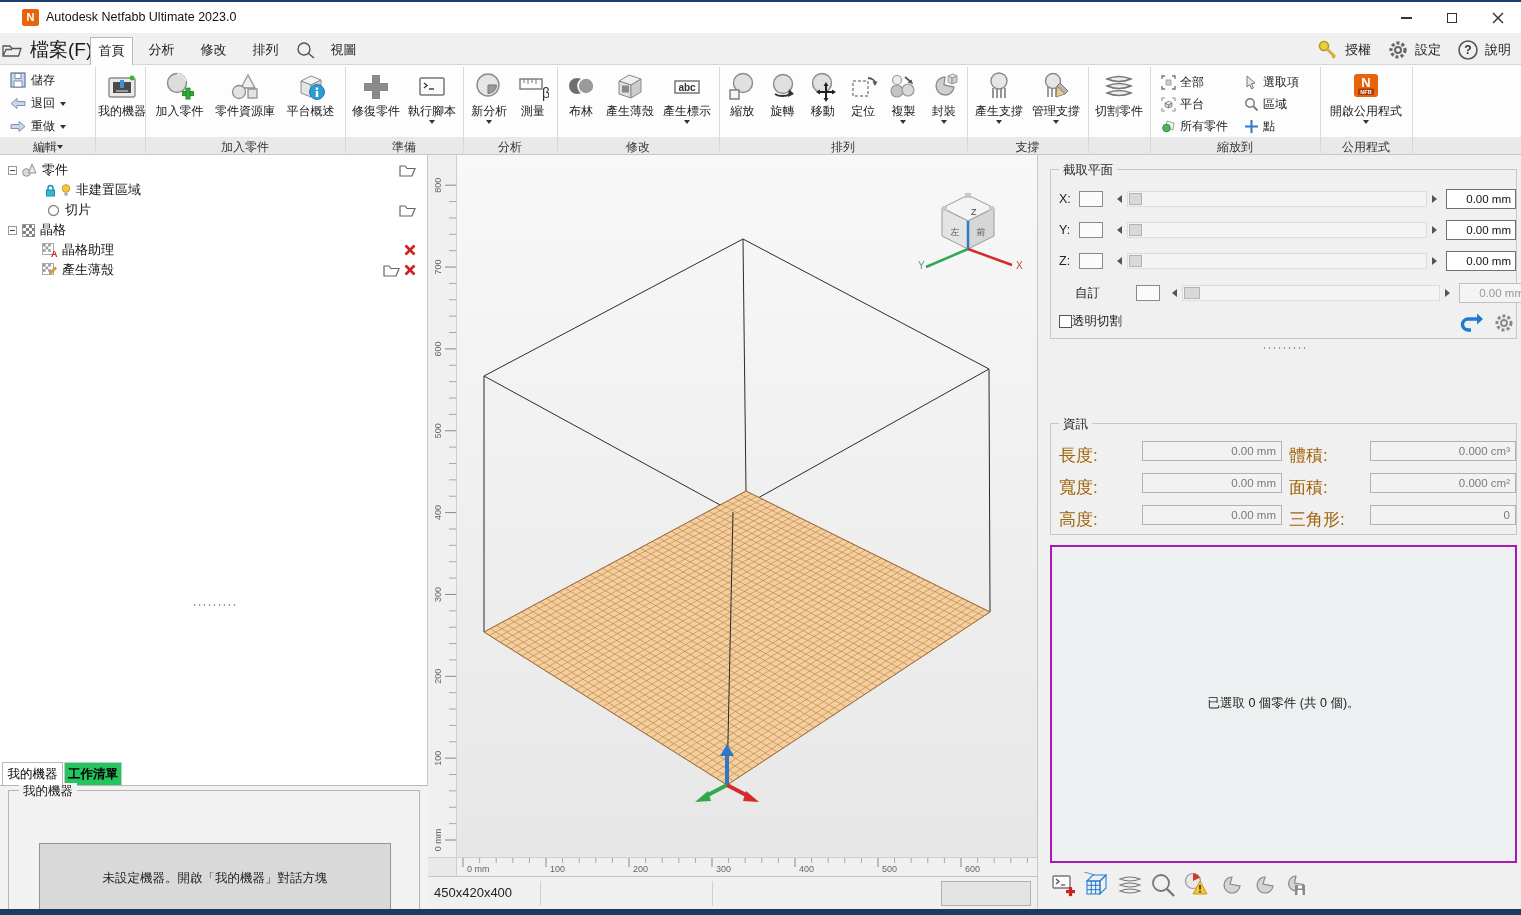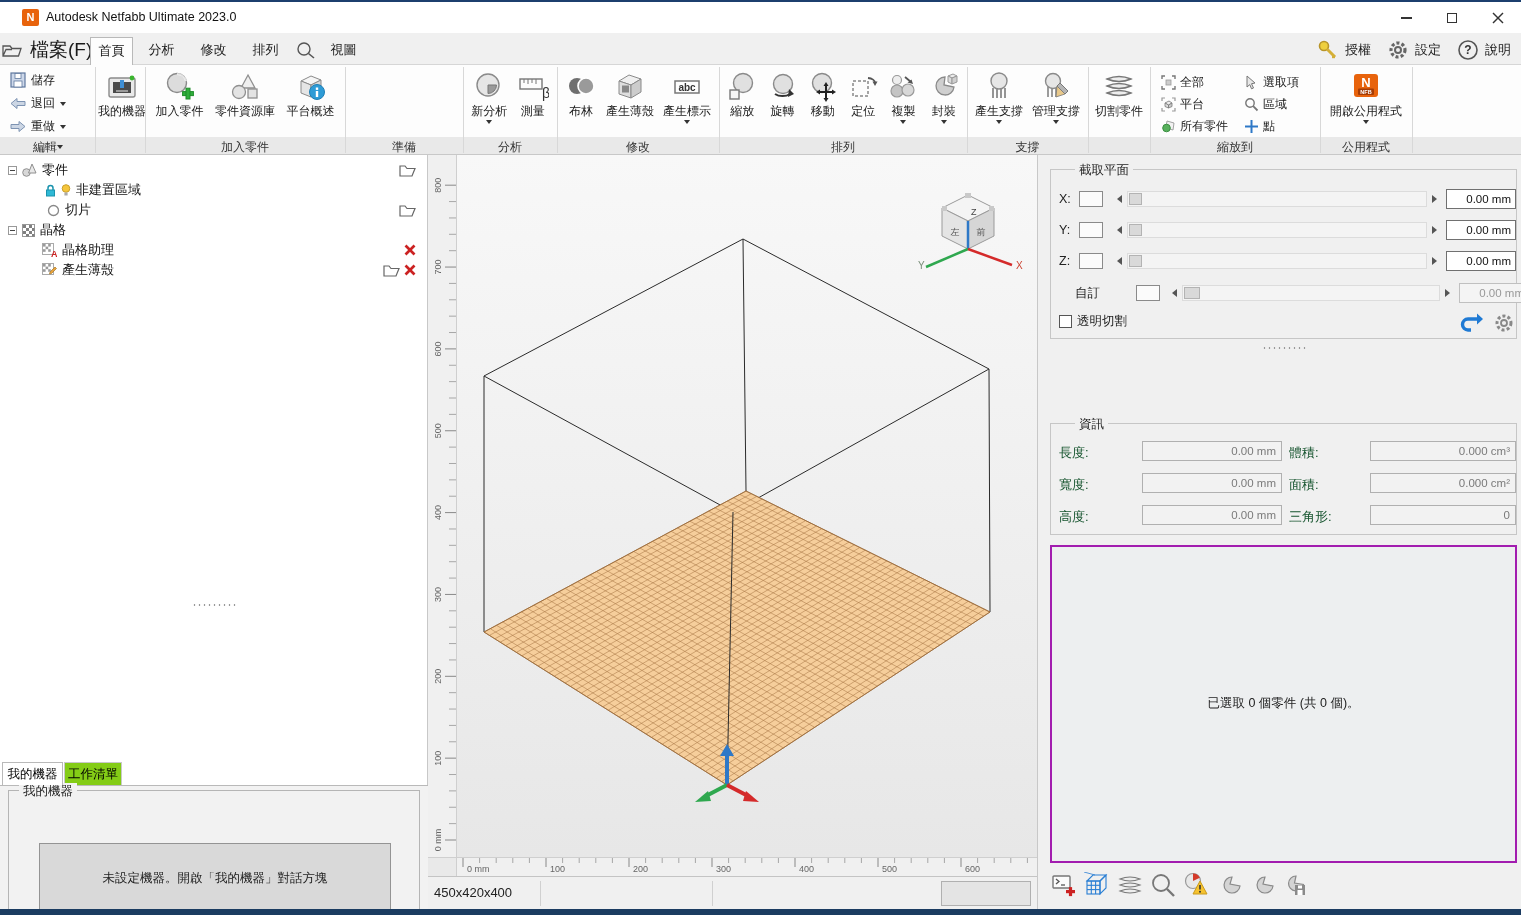"修復零件" div.rbtns { html: none -> <div> <div> <span> <svg> <polygon></polygon> </svg> </span> <span>修復零件</span> </div> <div> <span> <svg> <rect></rect> <polyline></polyline> <line></line> </svg> </span> <span>執行腳本</span> <span></span> </div> </div> }
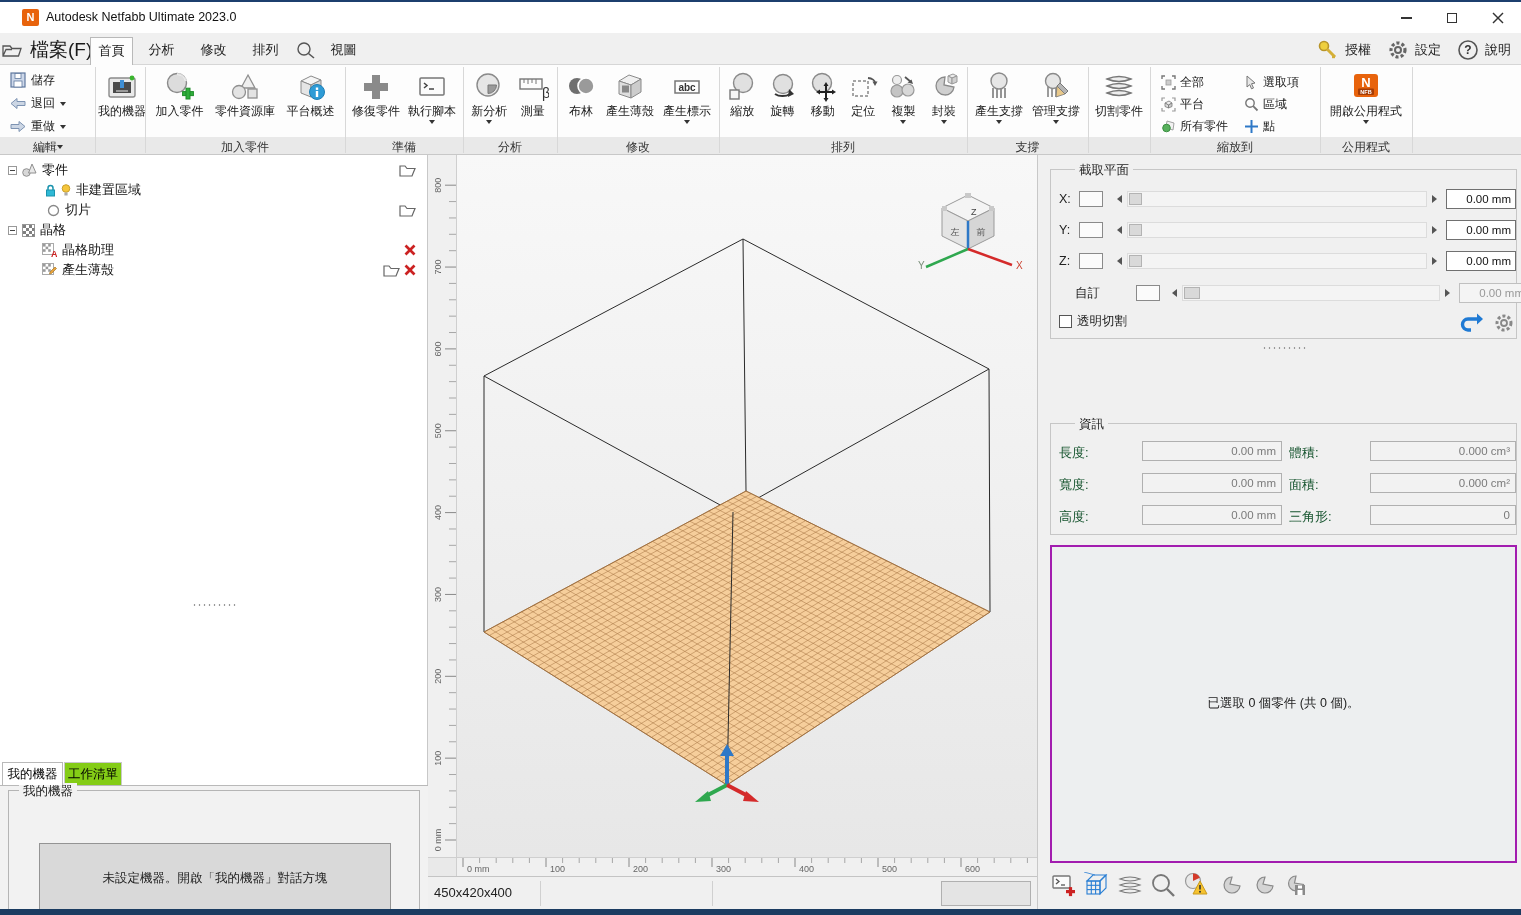"截取平面" .fieldset .legend { margin-left: 16px -> none }
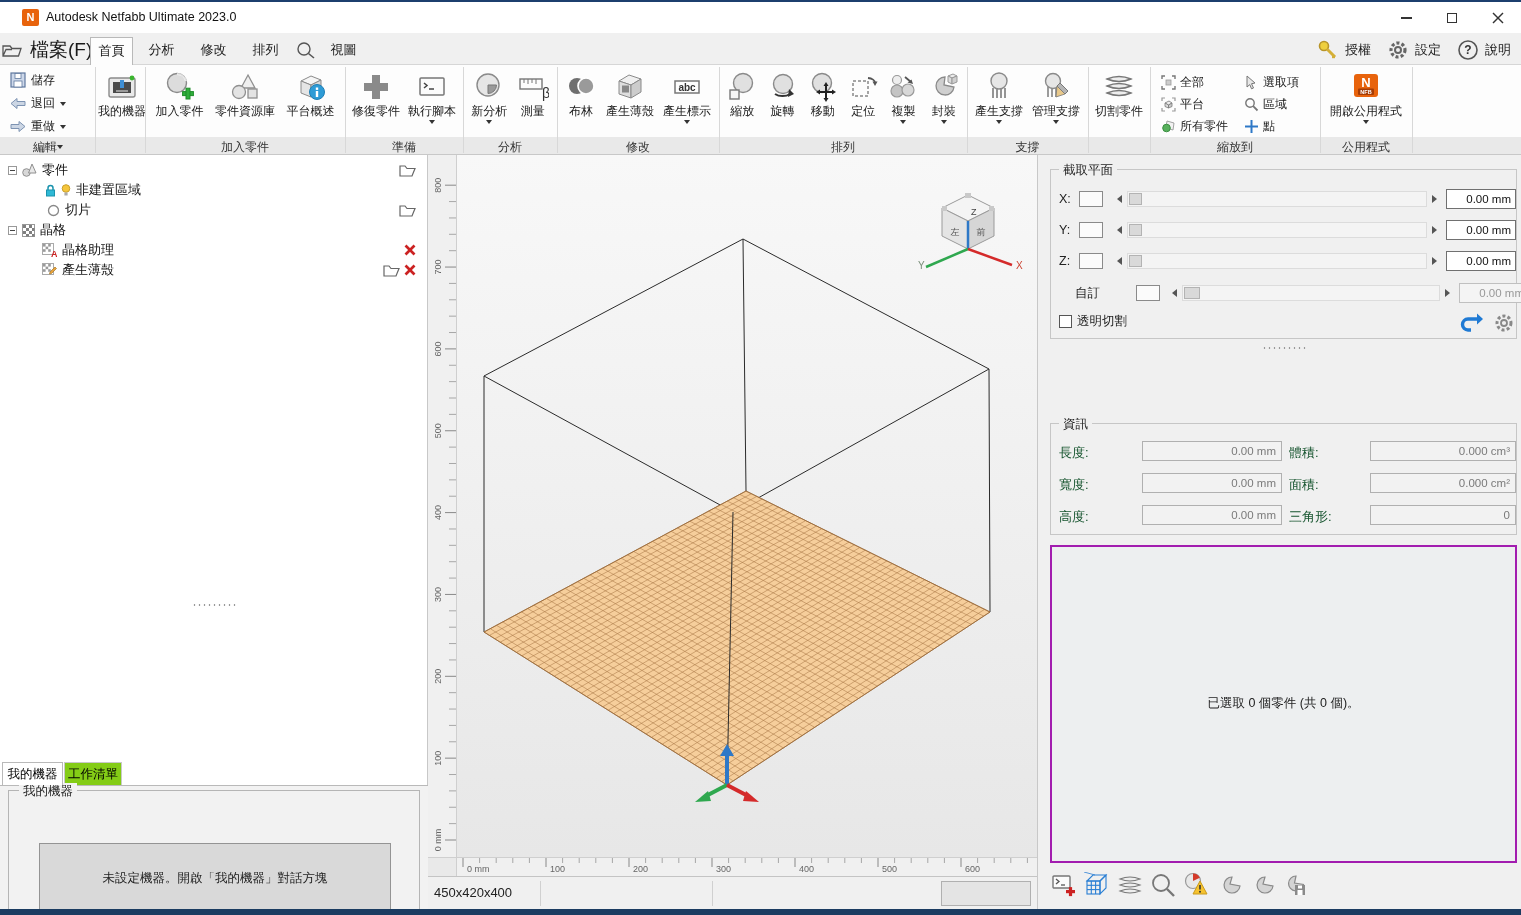"透明切割" span { margin-left: 5px -> none }
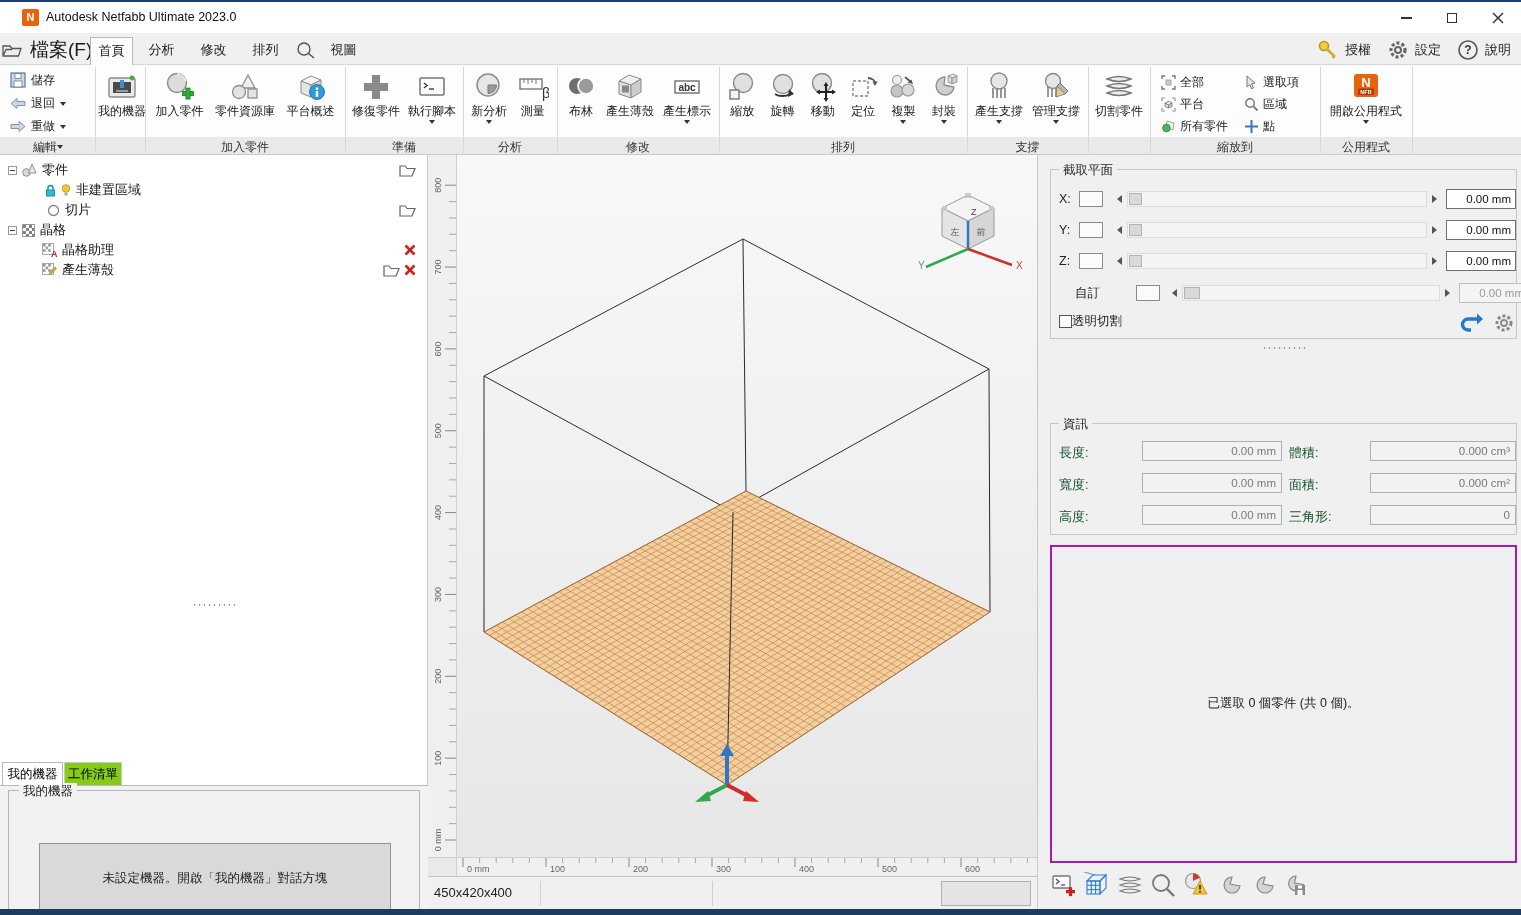"長度:" .inforow-label { color: #14532d -> #a16207; font-size: 13px -> 17px }
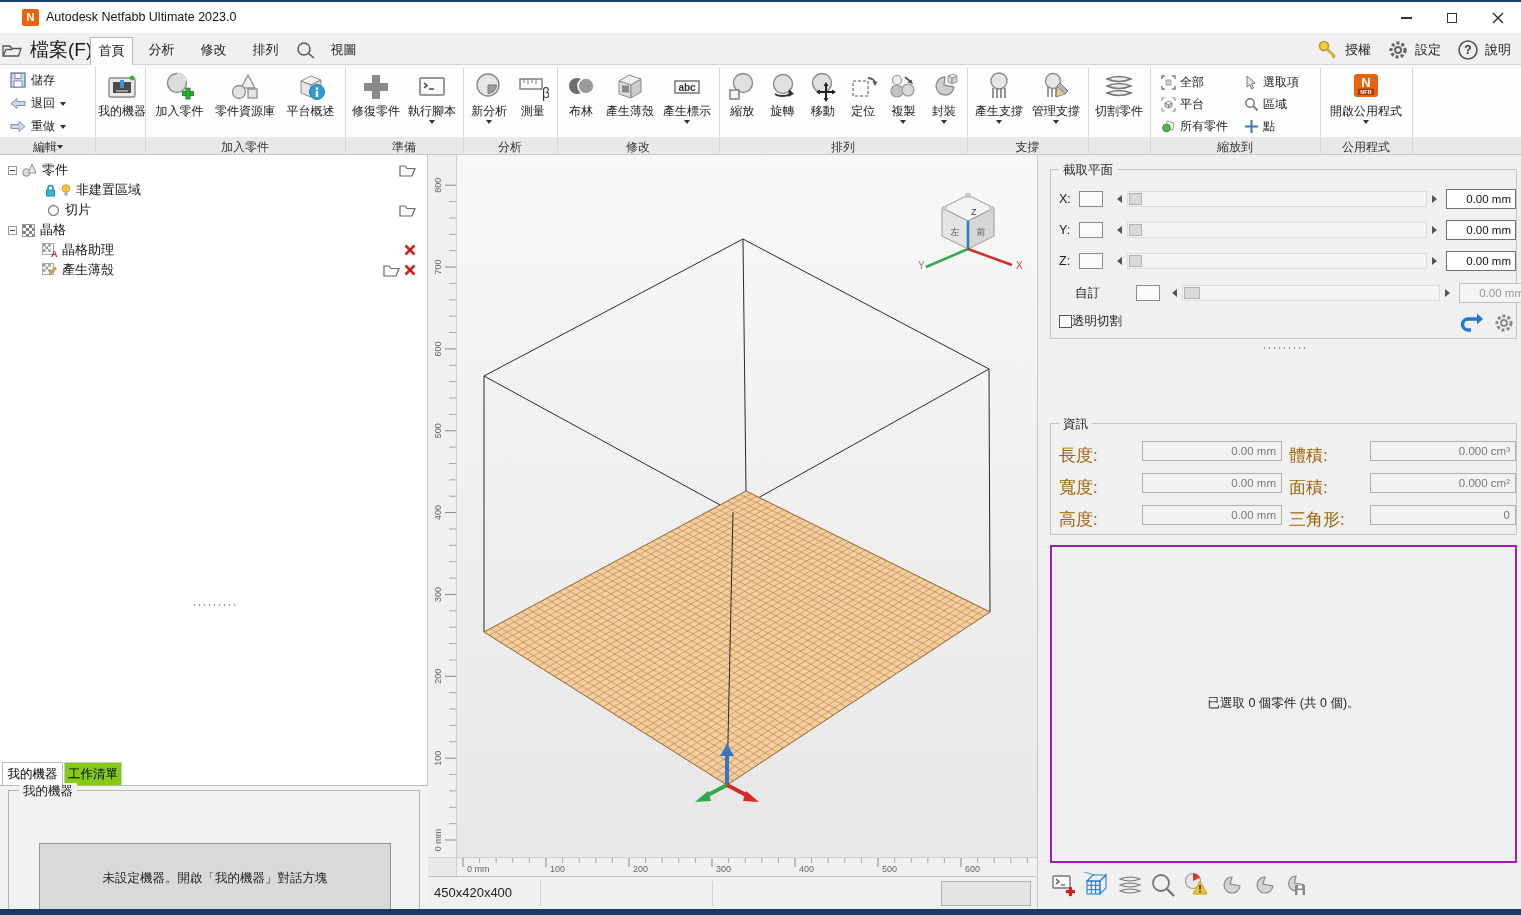"工作清單" div { background: #84cc16 -> #22c55e; font-weight: none -> bold }
